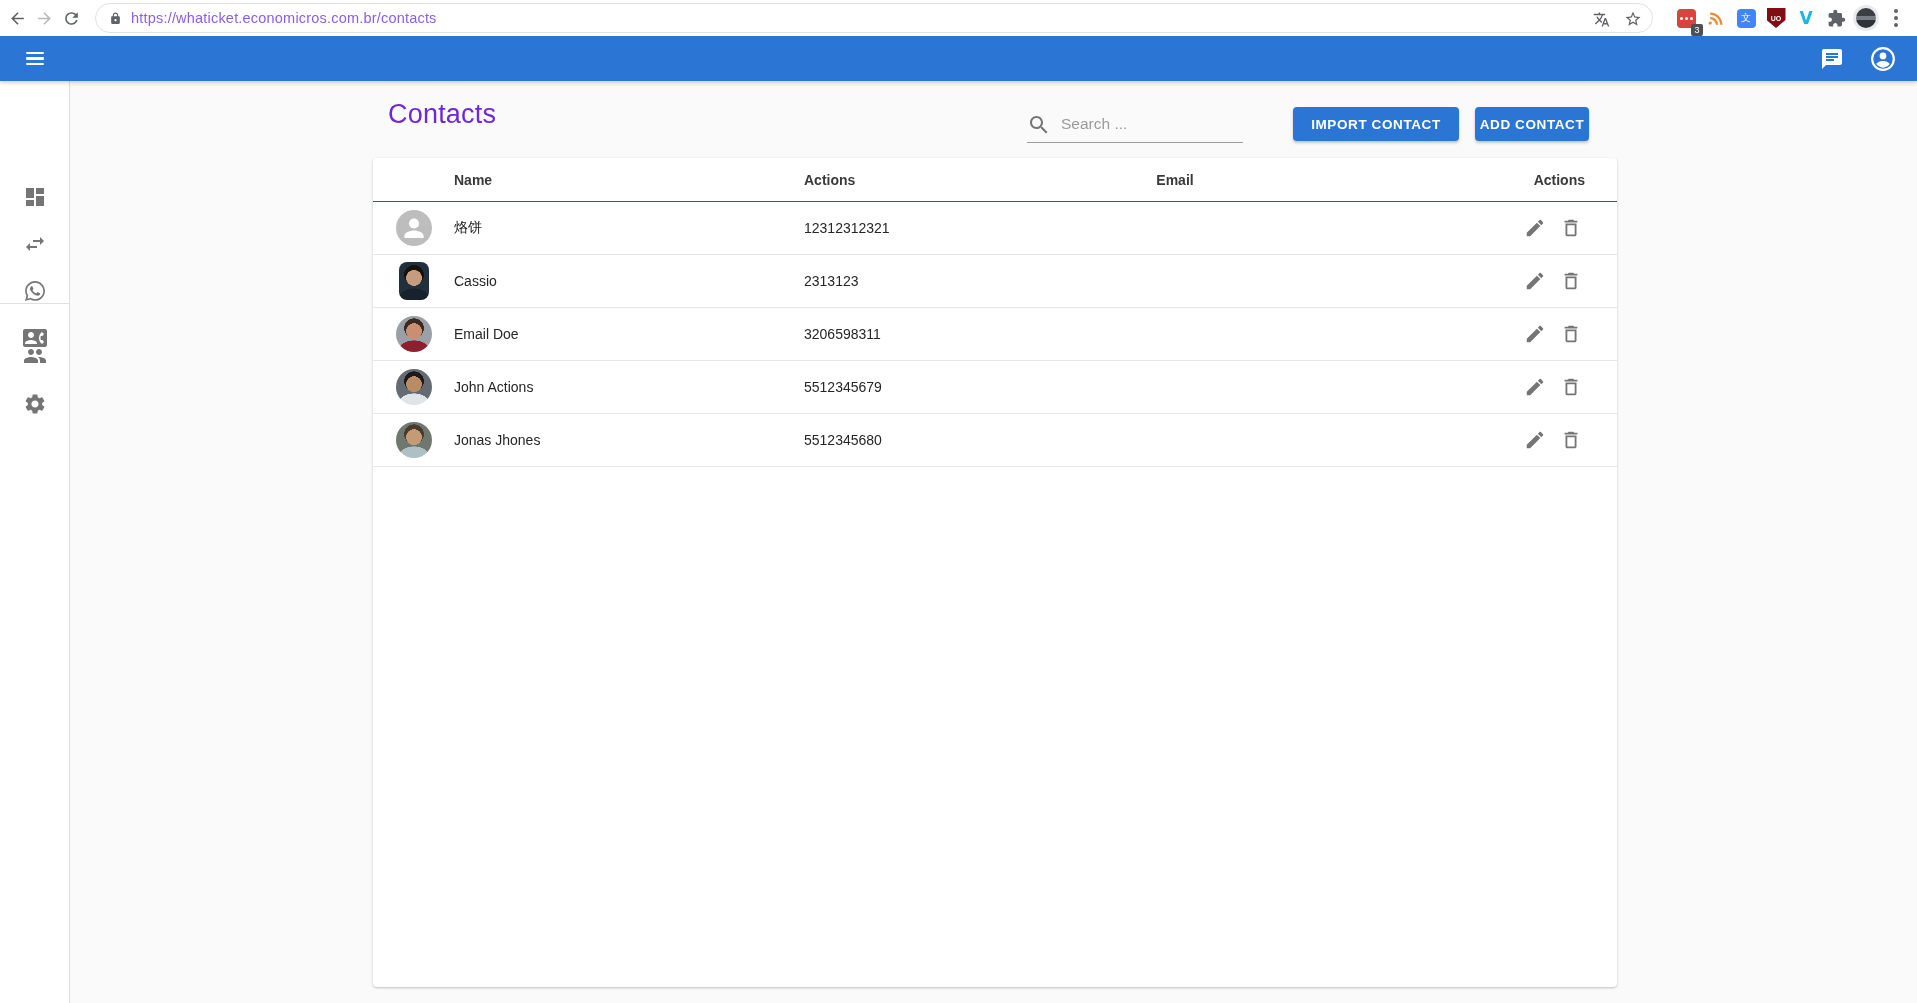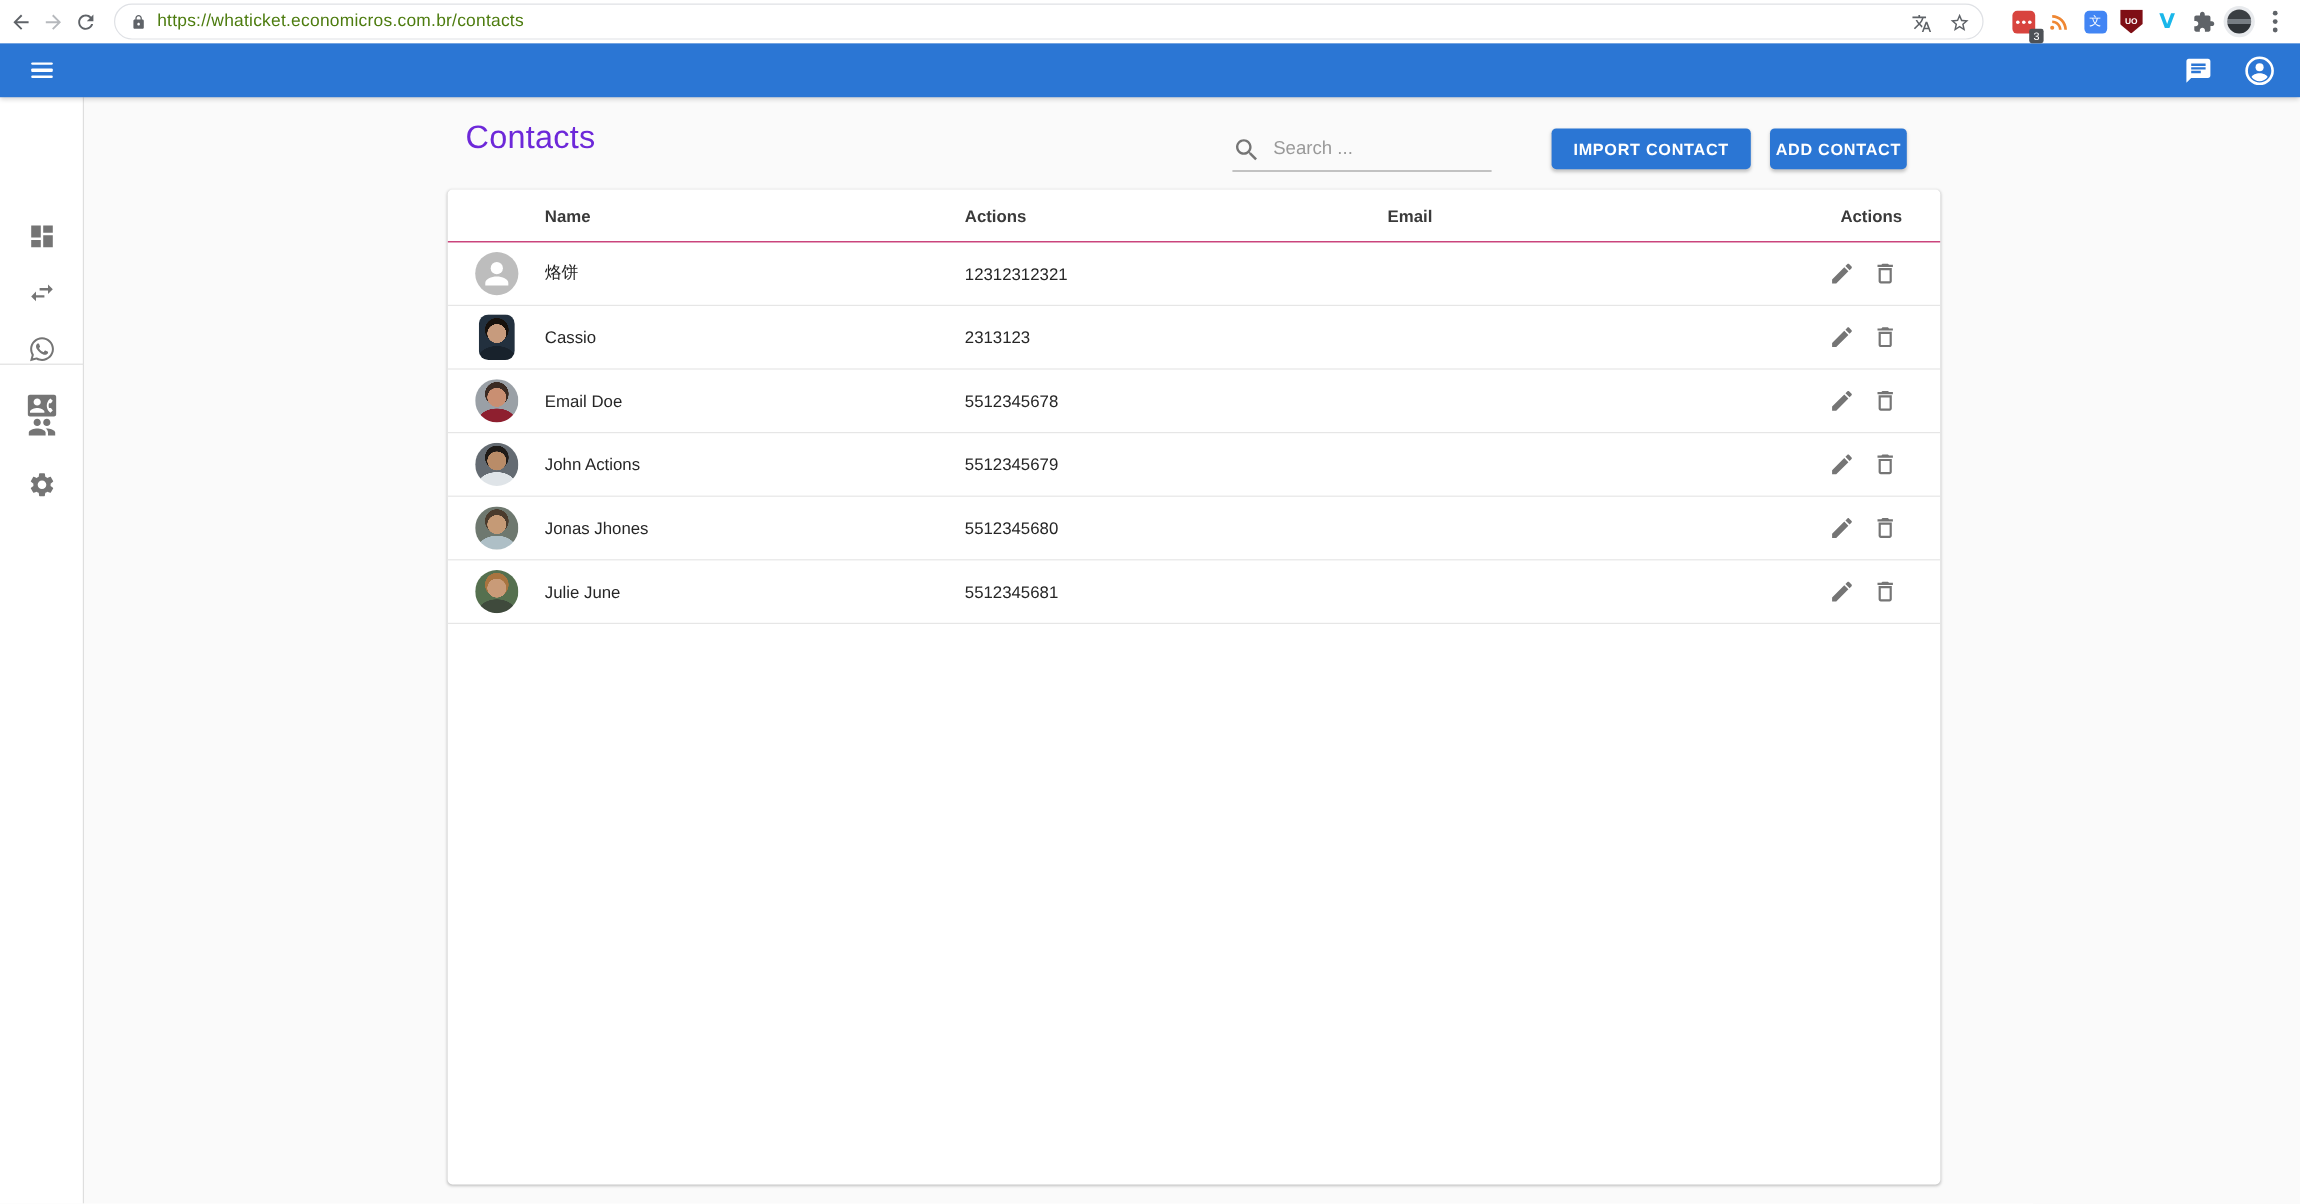"https://whaticket.economicros.com.br/con" .omnibox .url { color: #4d7c0f -> #8b5cf6 }
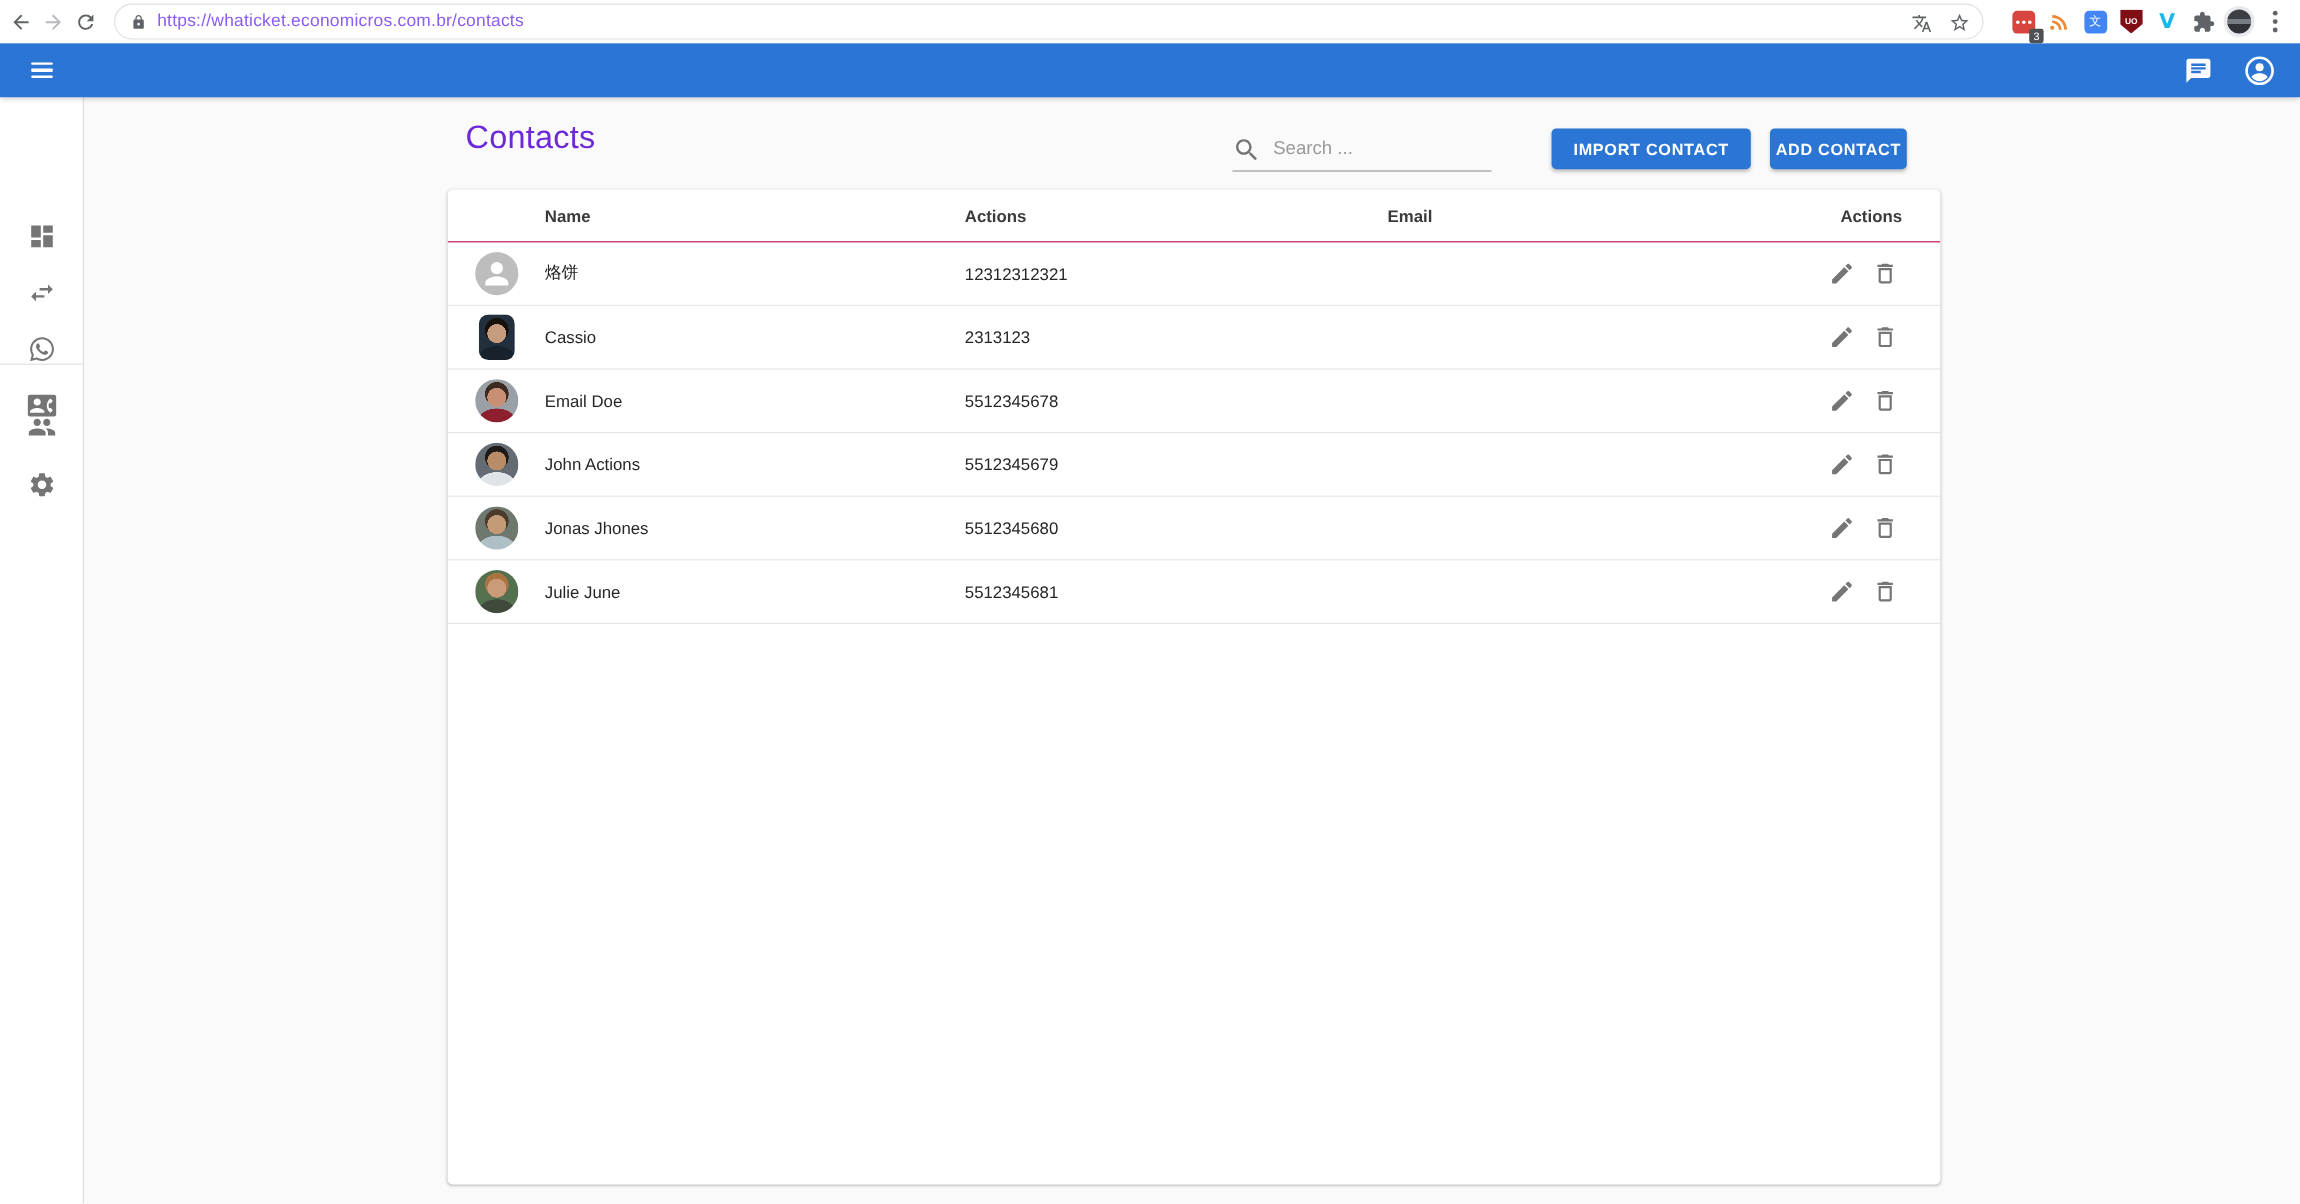"5512345678" div.cell { text: 5512345678 -> 3206598311 }
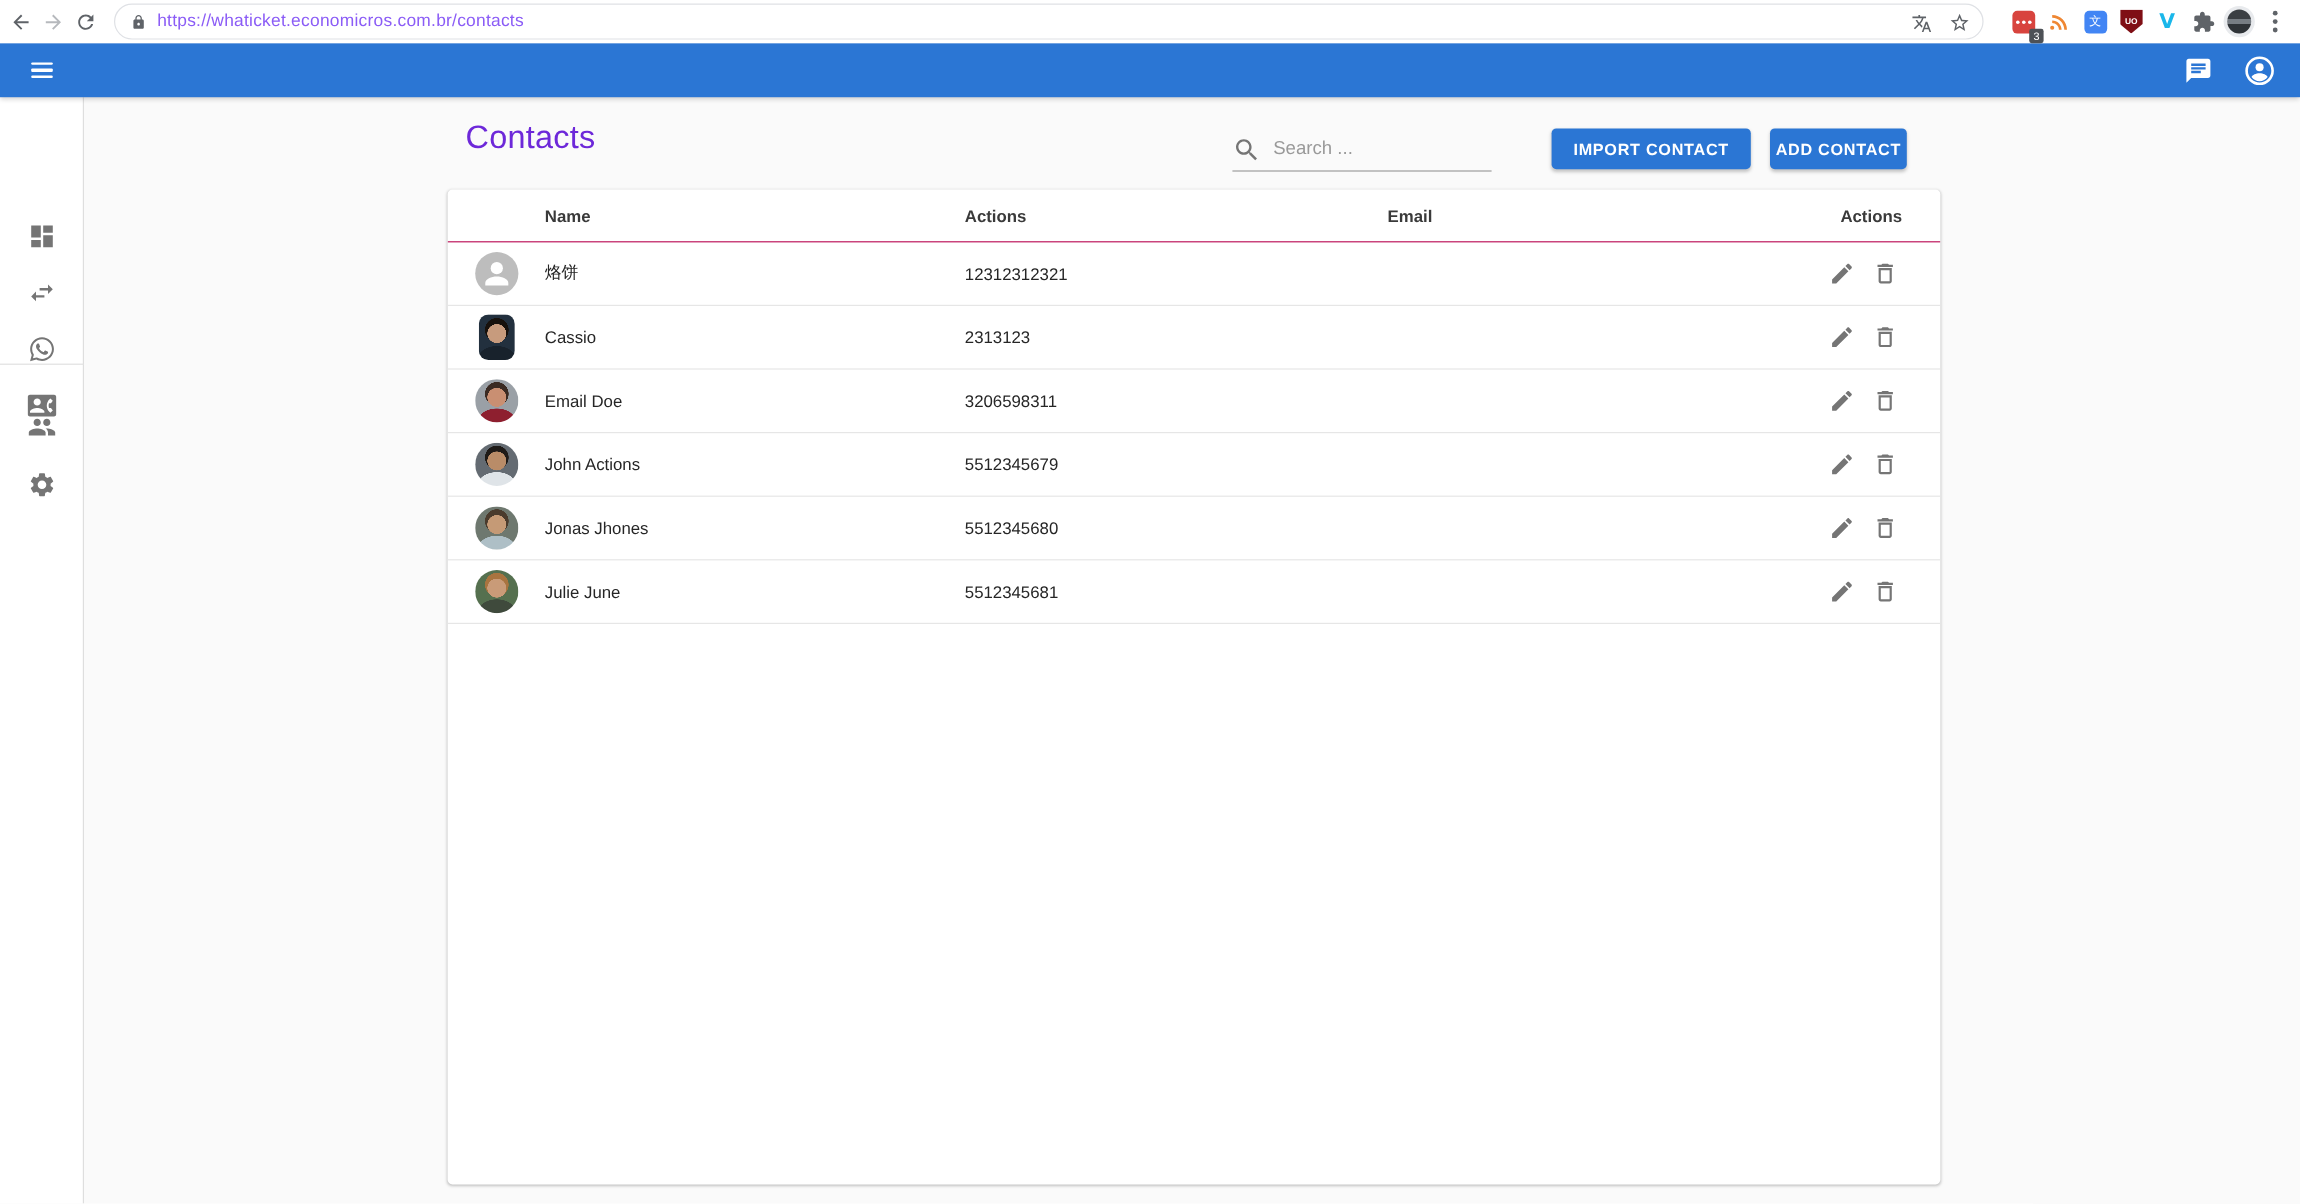"Julie June" div.trow { html: <div> <div> <div></div> </div> <div>Julie June</div> <div>5512345681</div> <div></div> <div> <span> <svg> <path></path> </svg> </span> <span> <svg> <path></path> </svg> </span> </div> </div> -> none }
